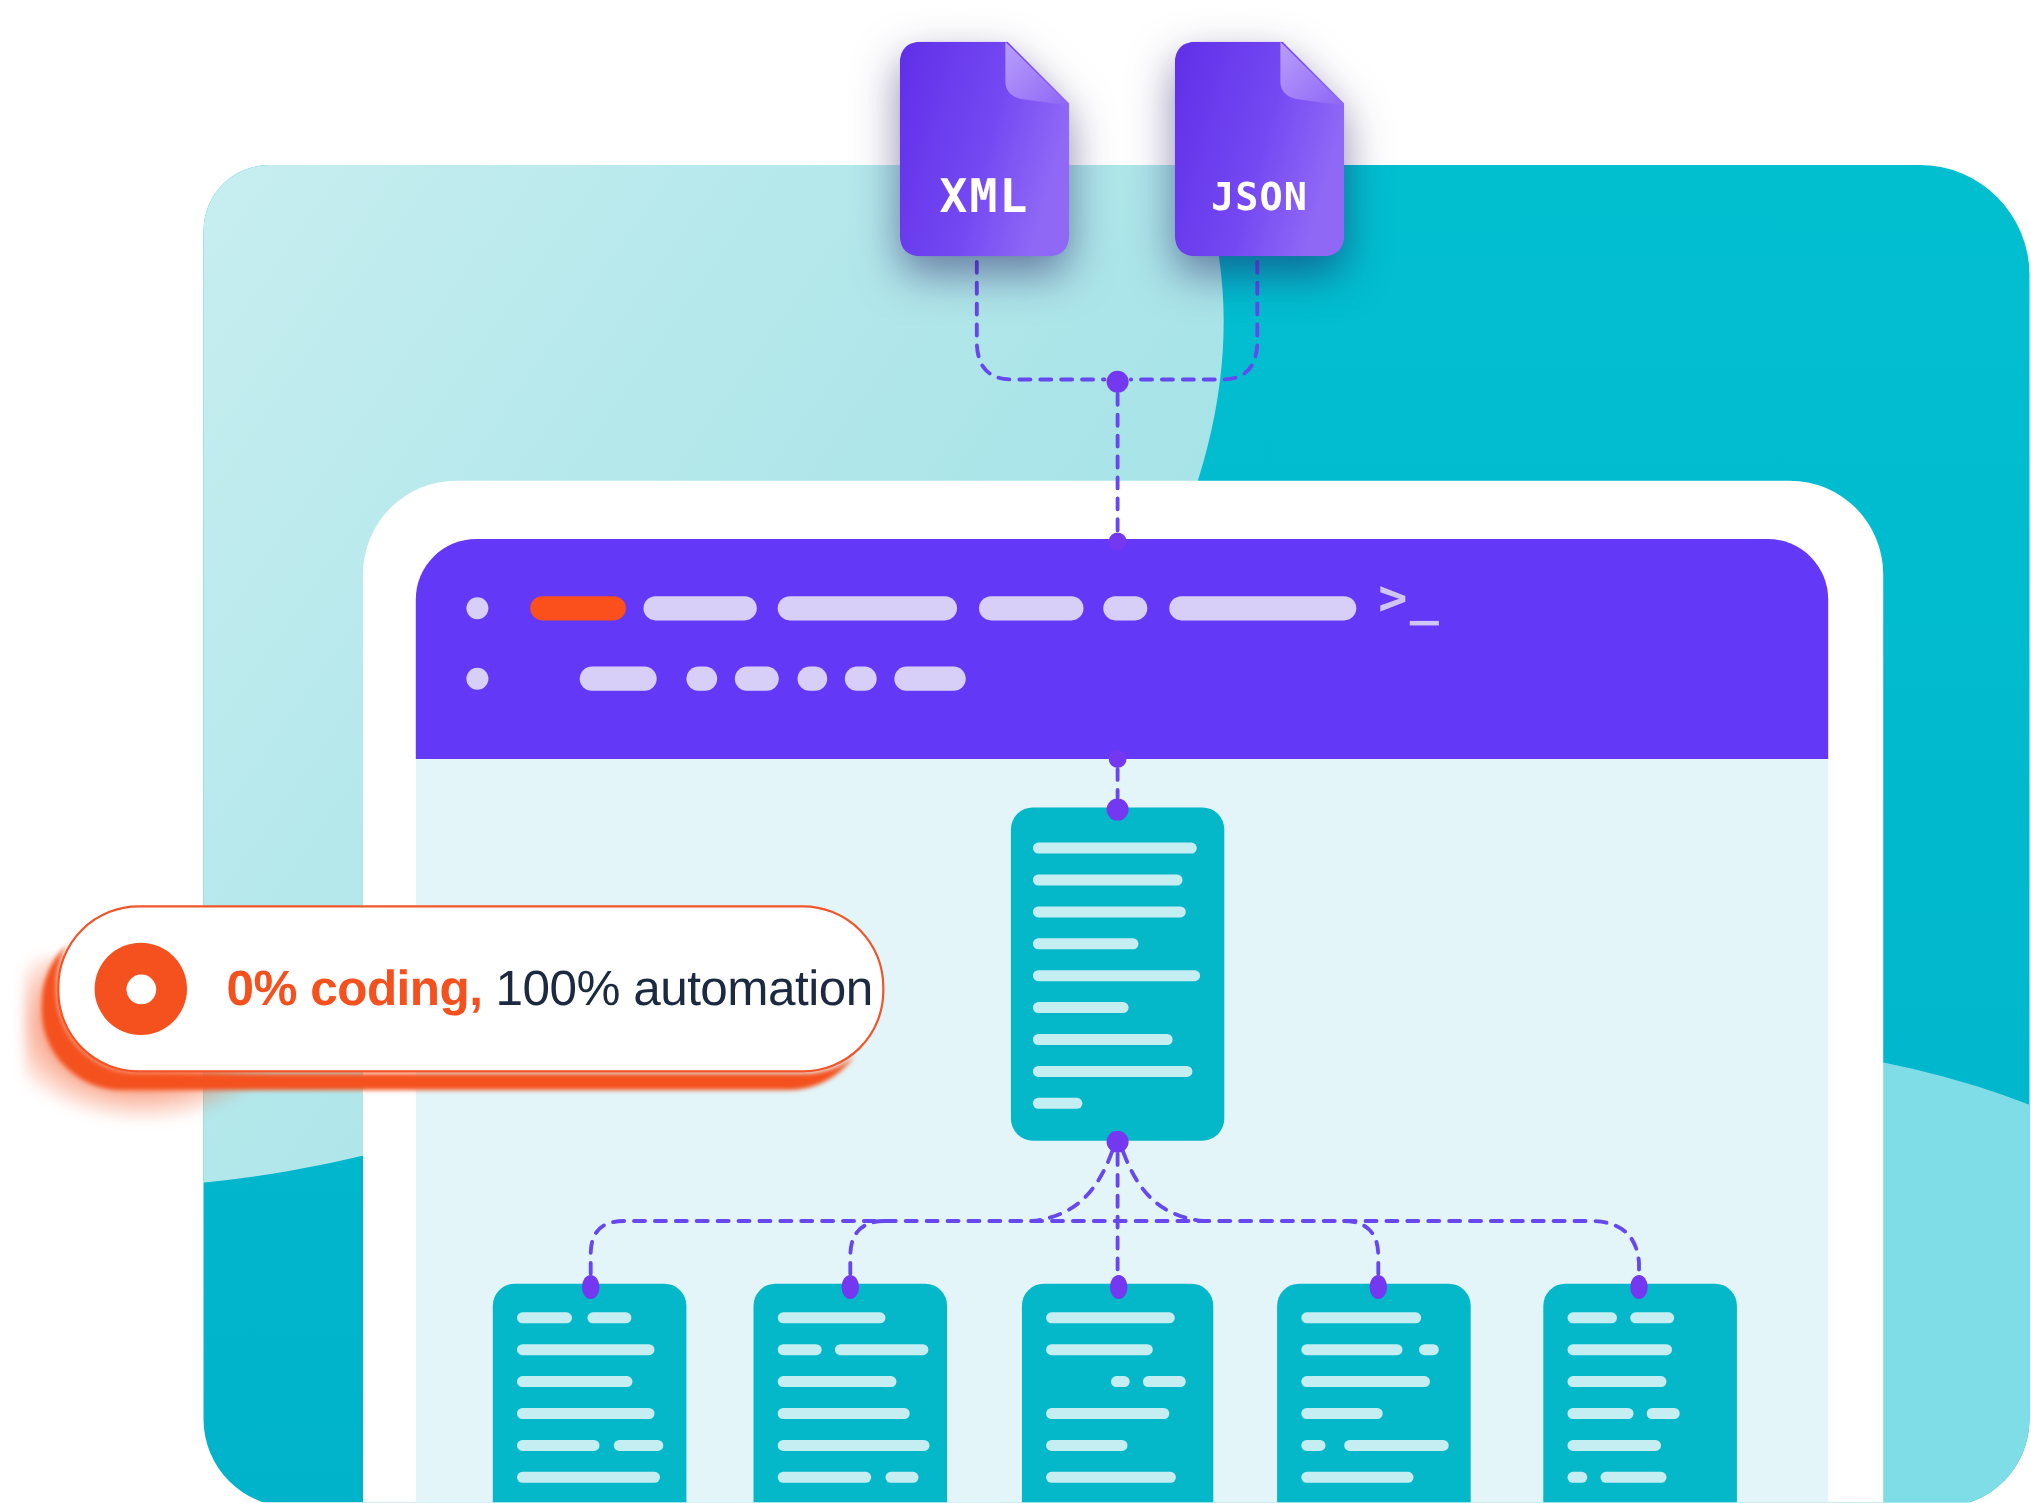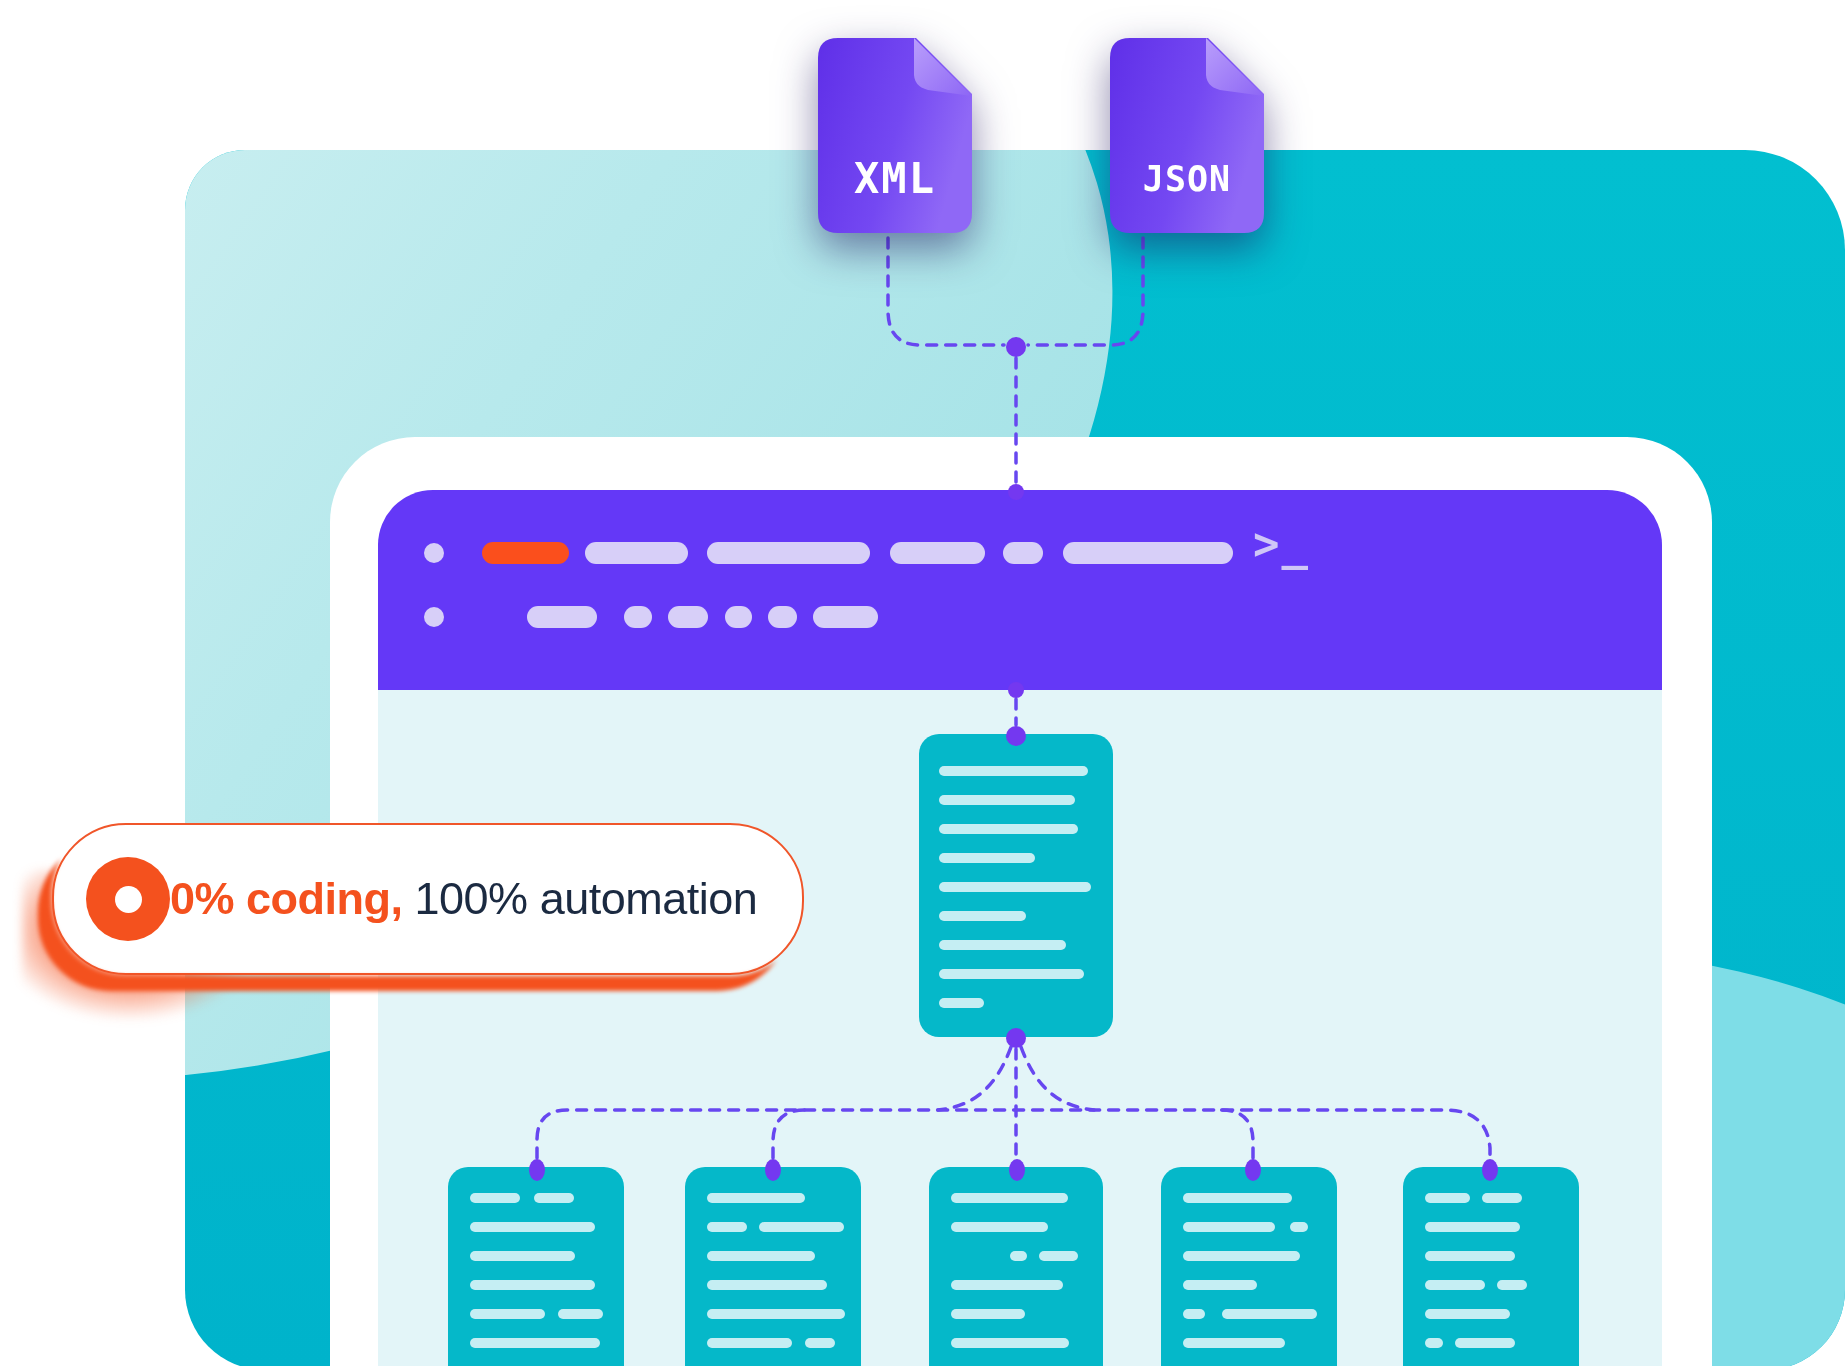"JSON" .icon-json { margin-left: 42px -> none }
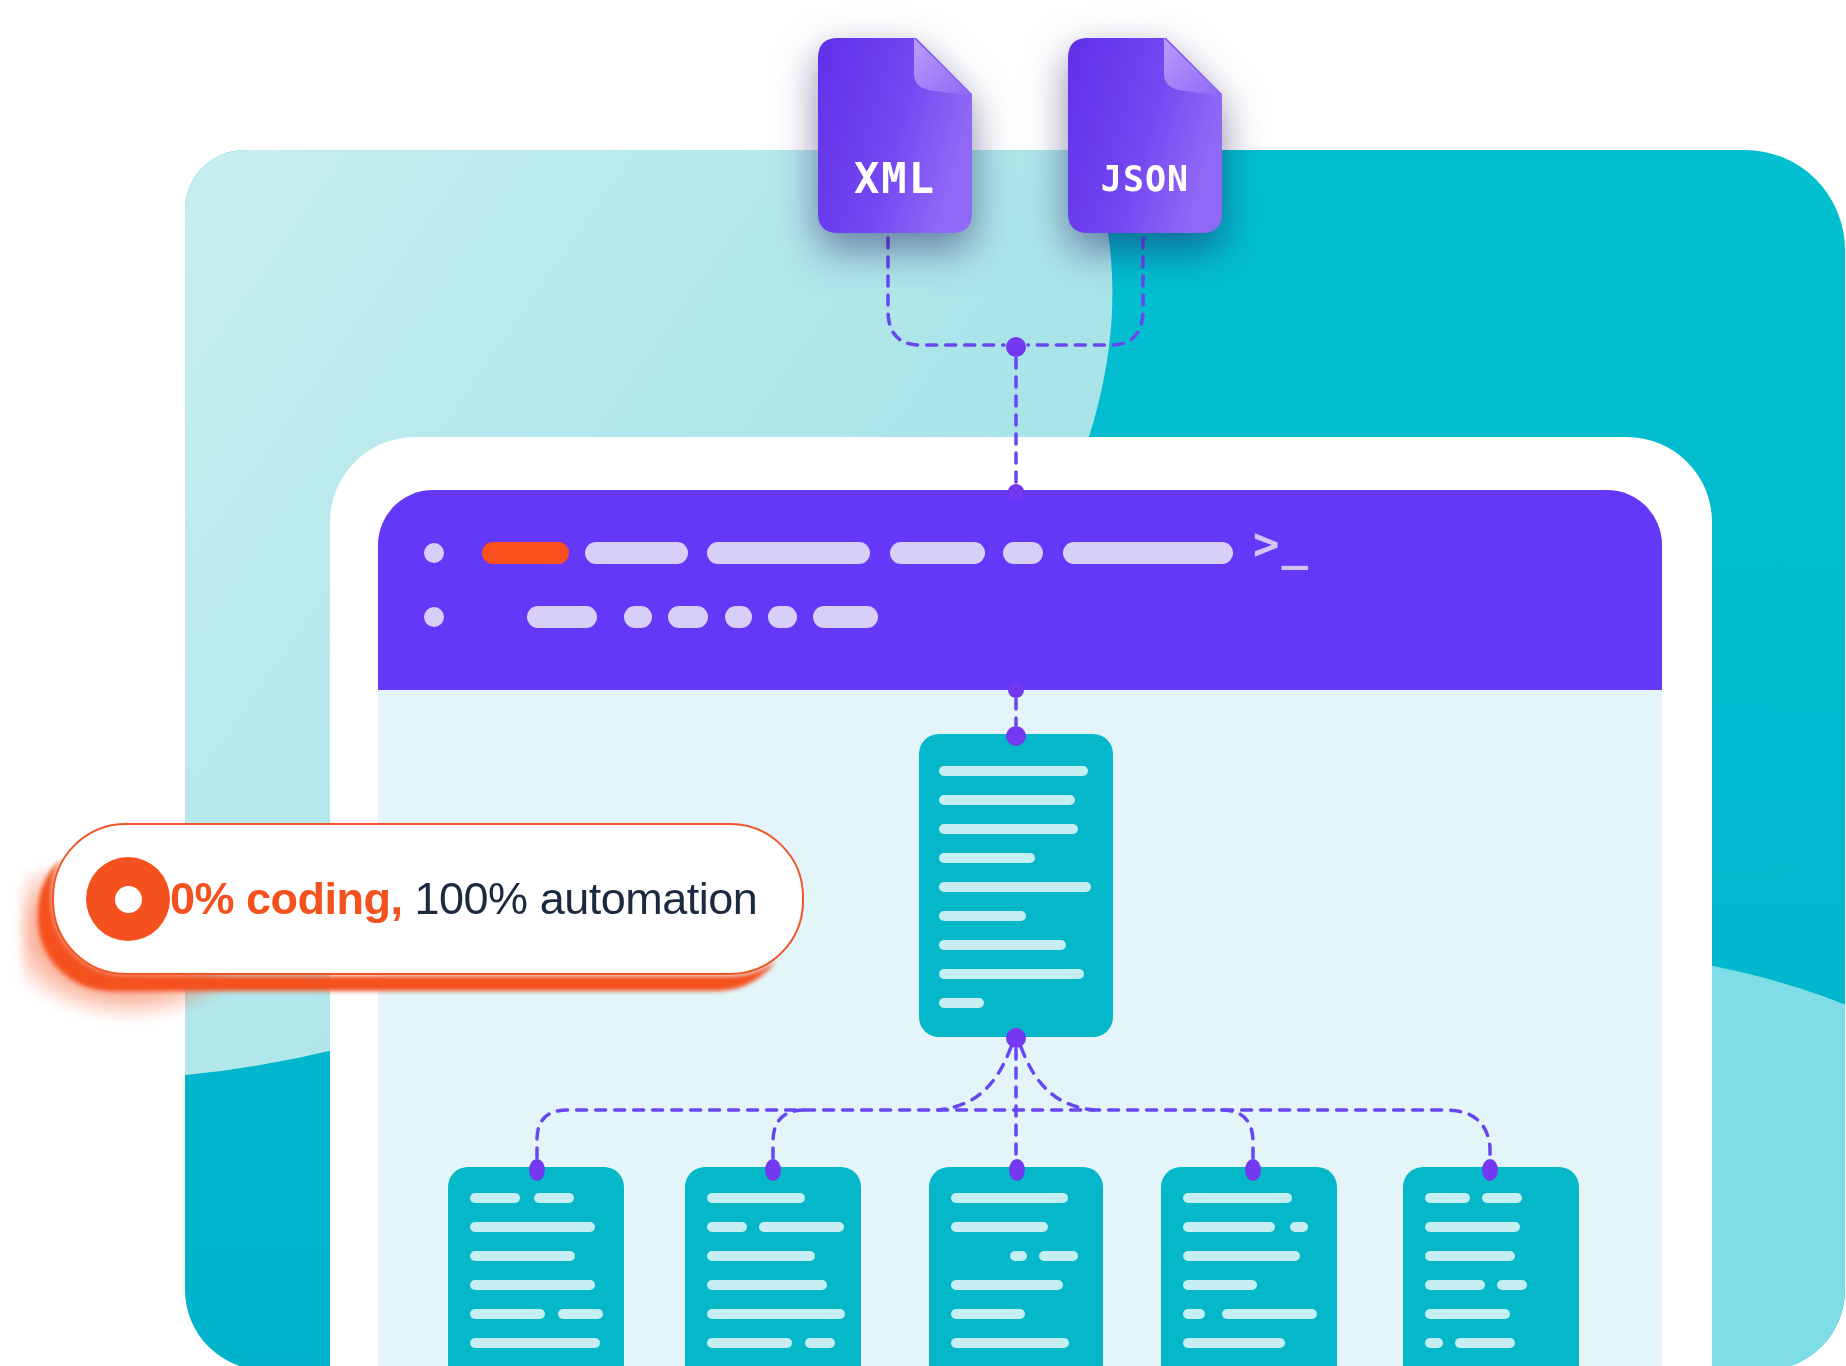"0% coding, 100% automation" .badge-text { margin-left: none -> 36px }
